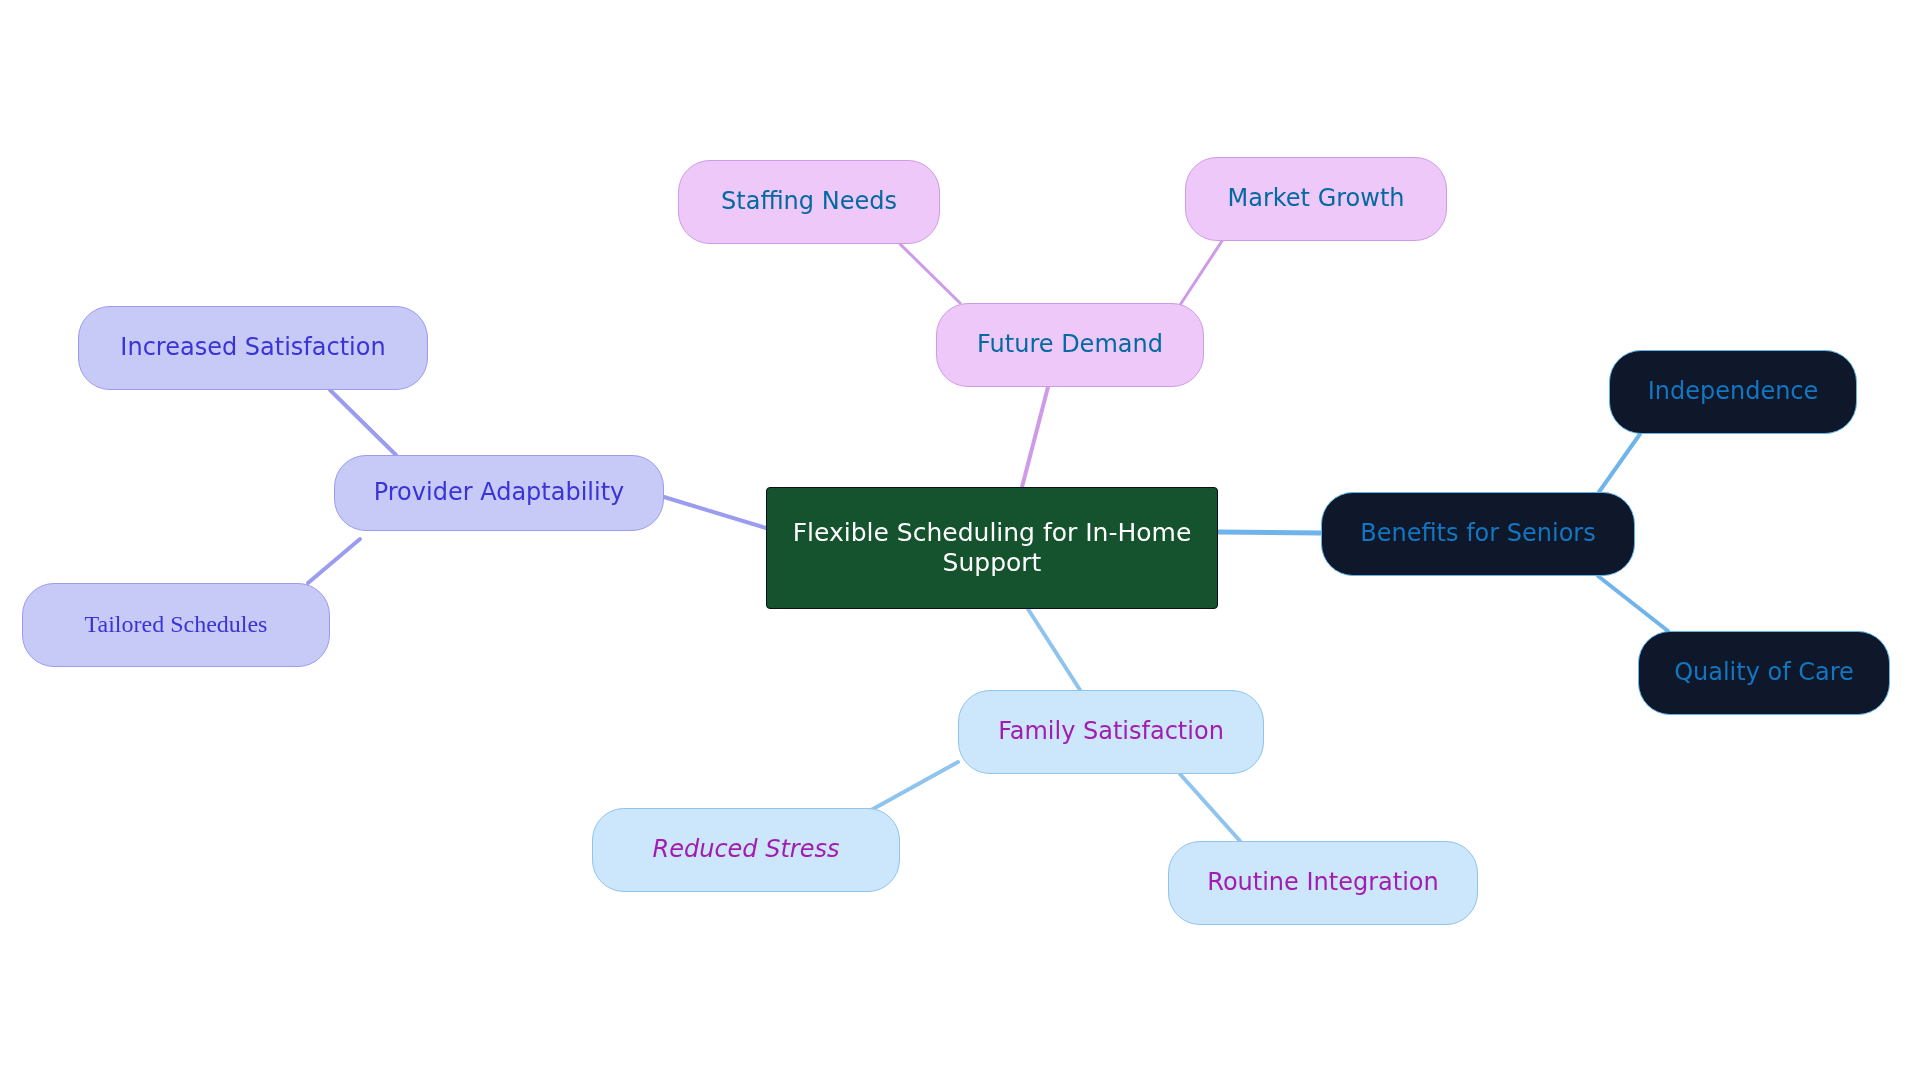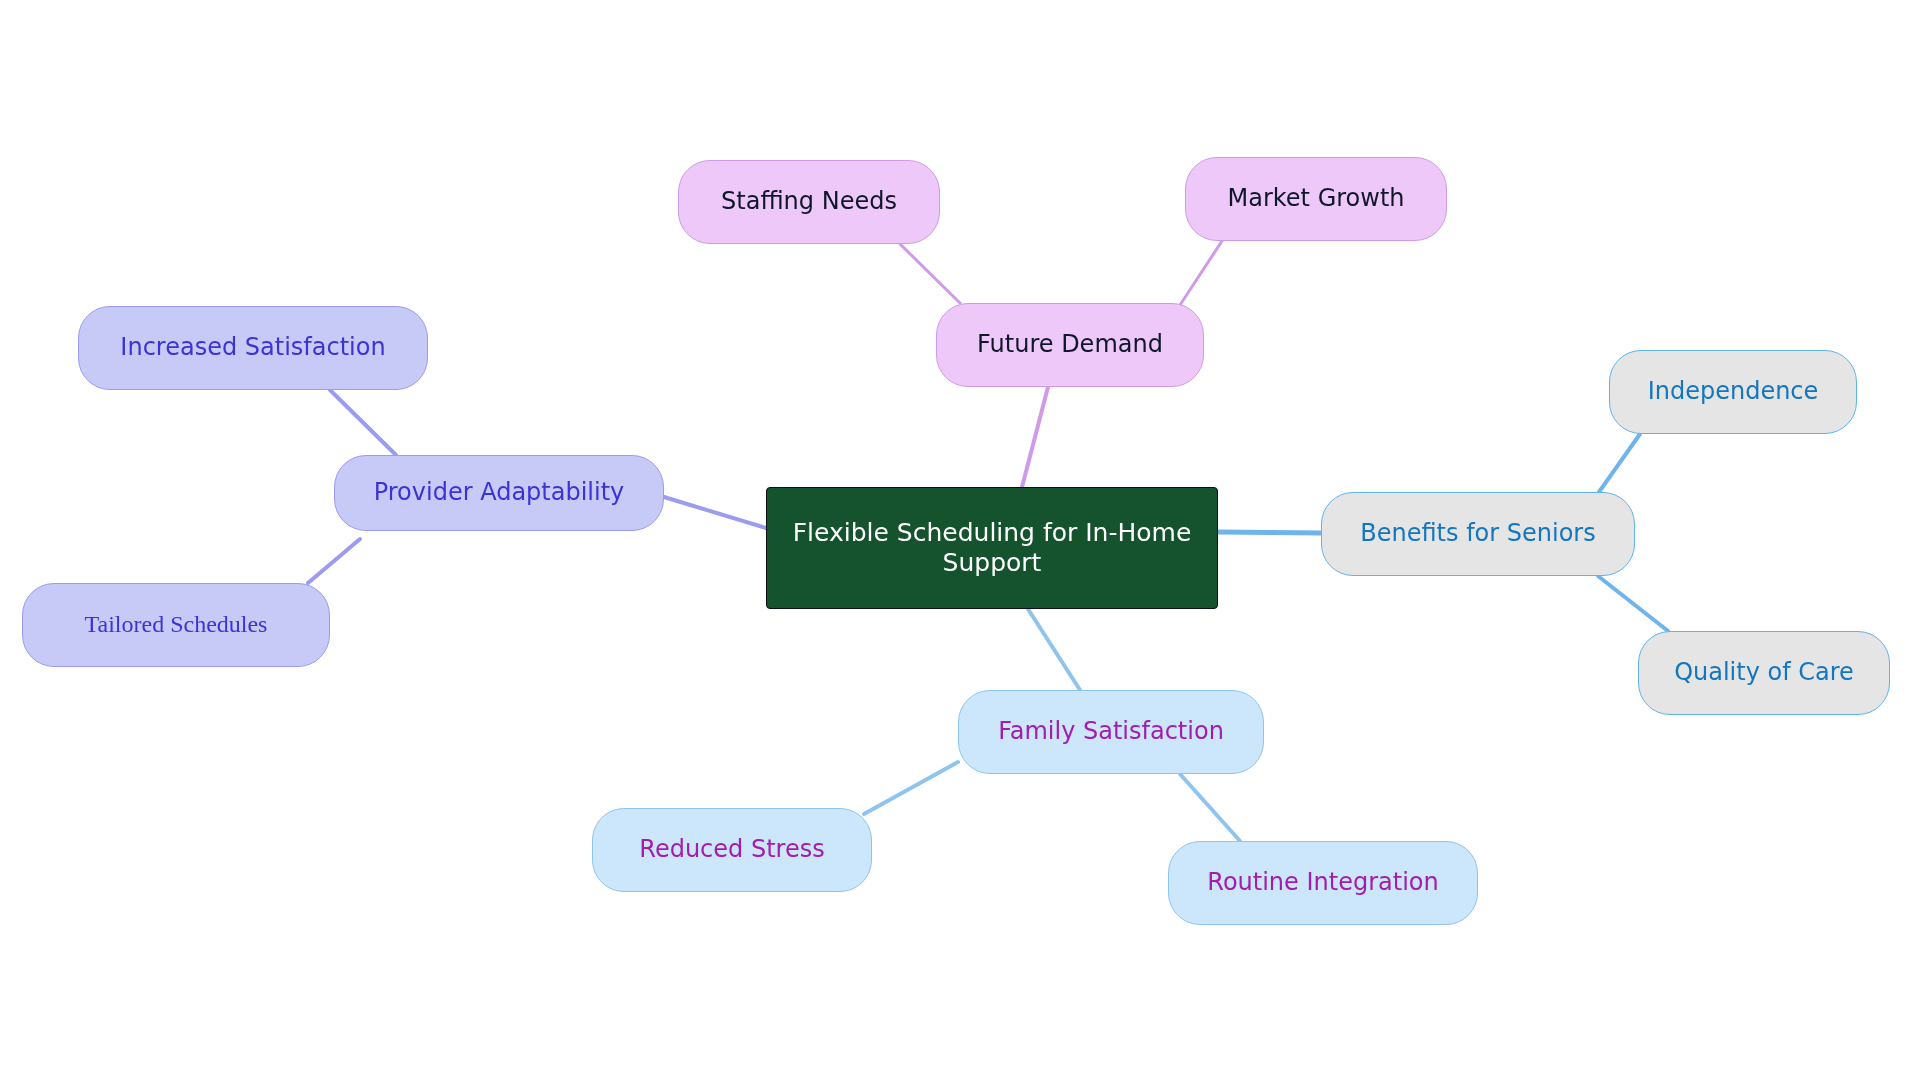"Staffing Needs" .node-lavender { color: #0f172a -> #0369a1 }
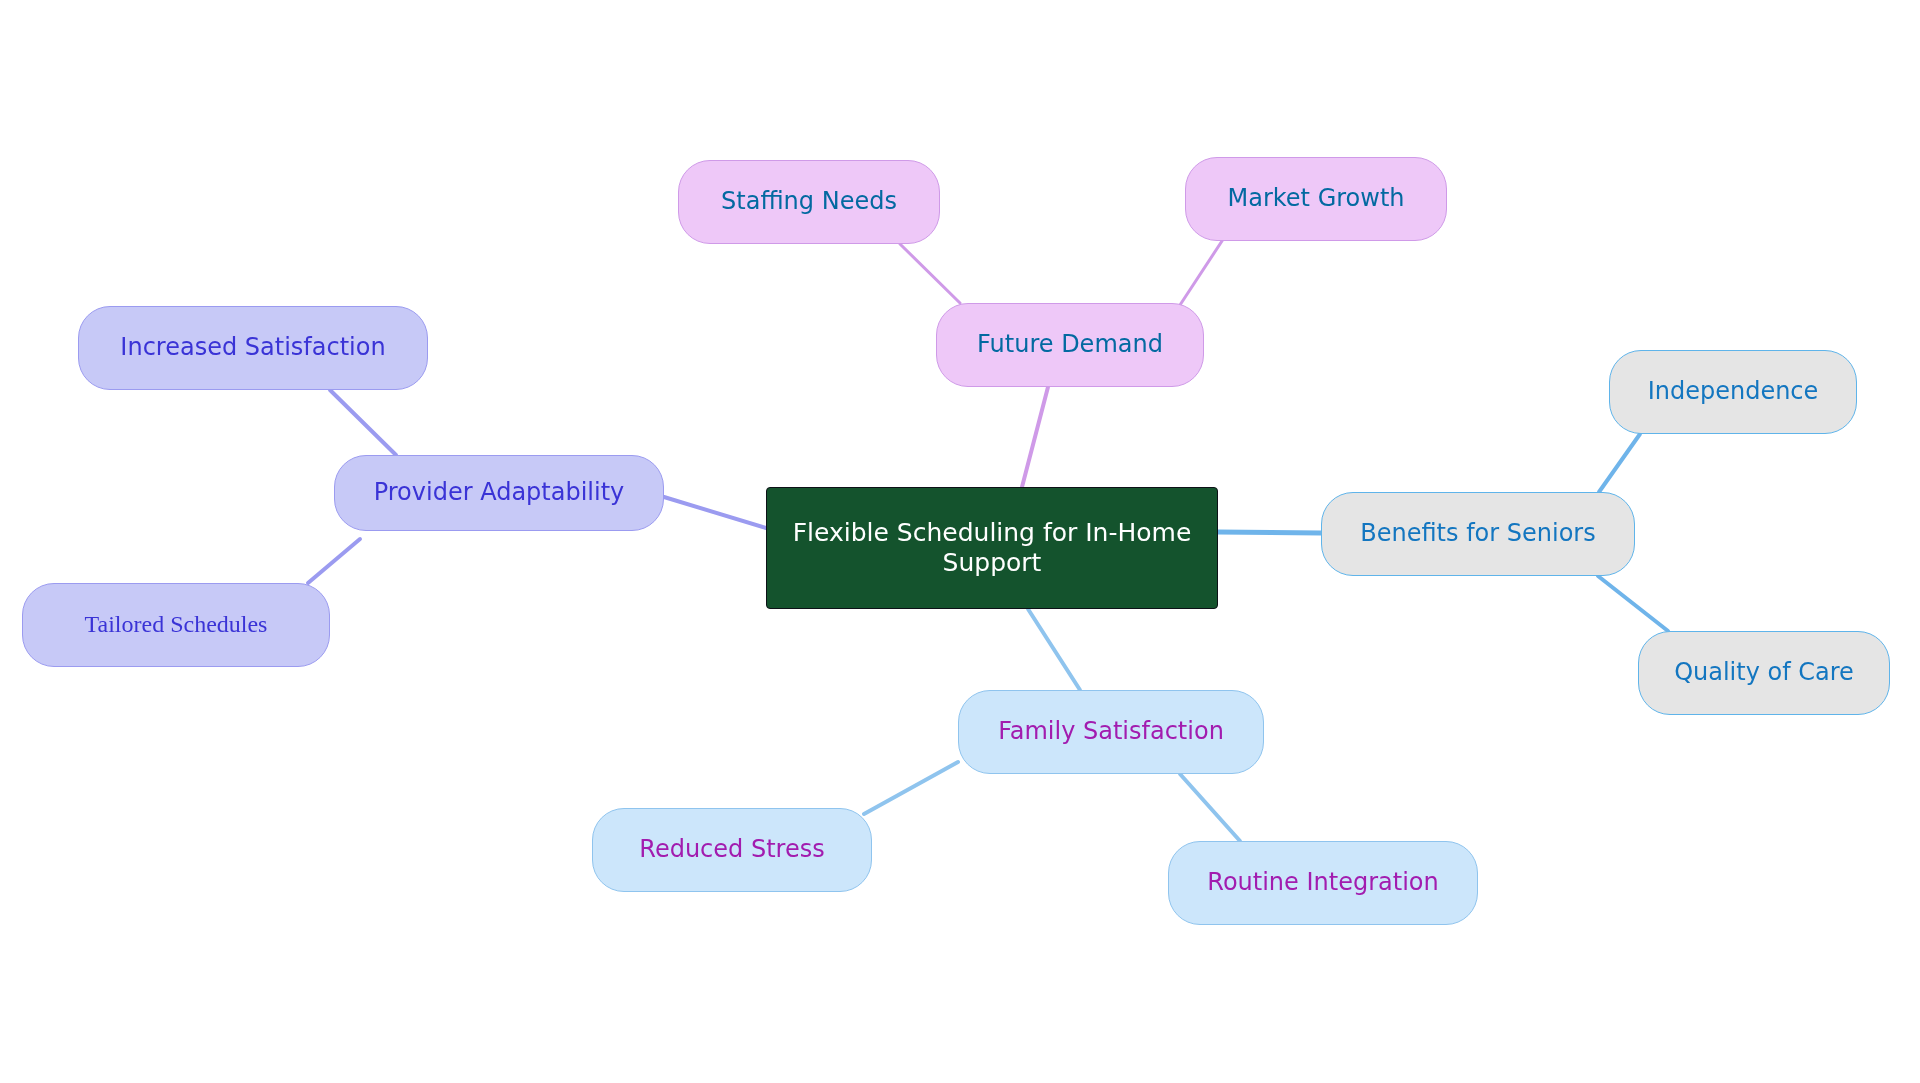"Independence" .node-sky { background: #e5e5e5 -> #0f172a }
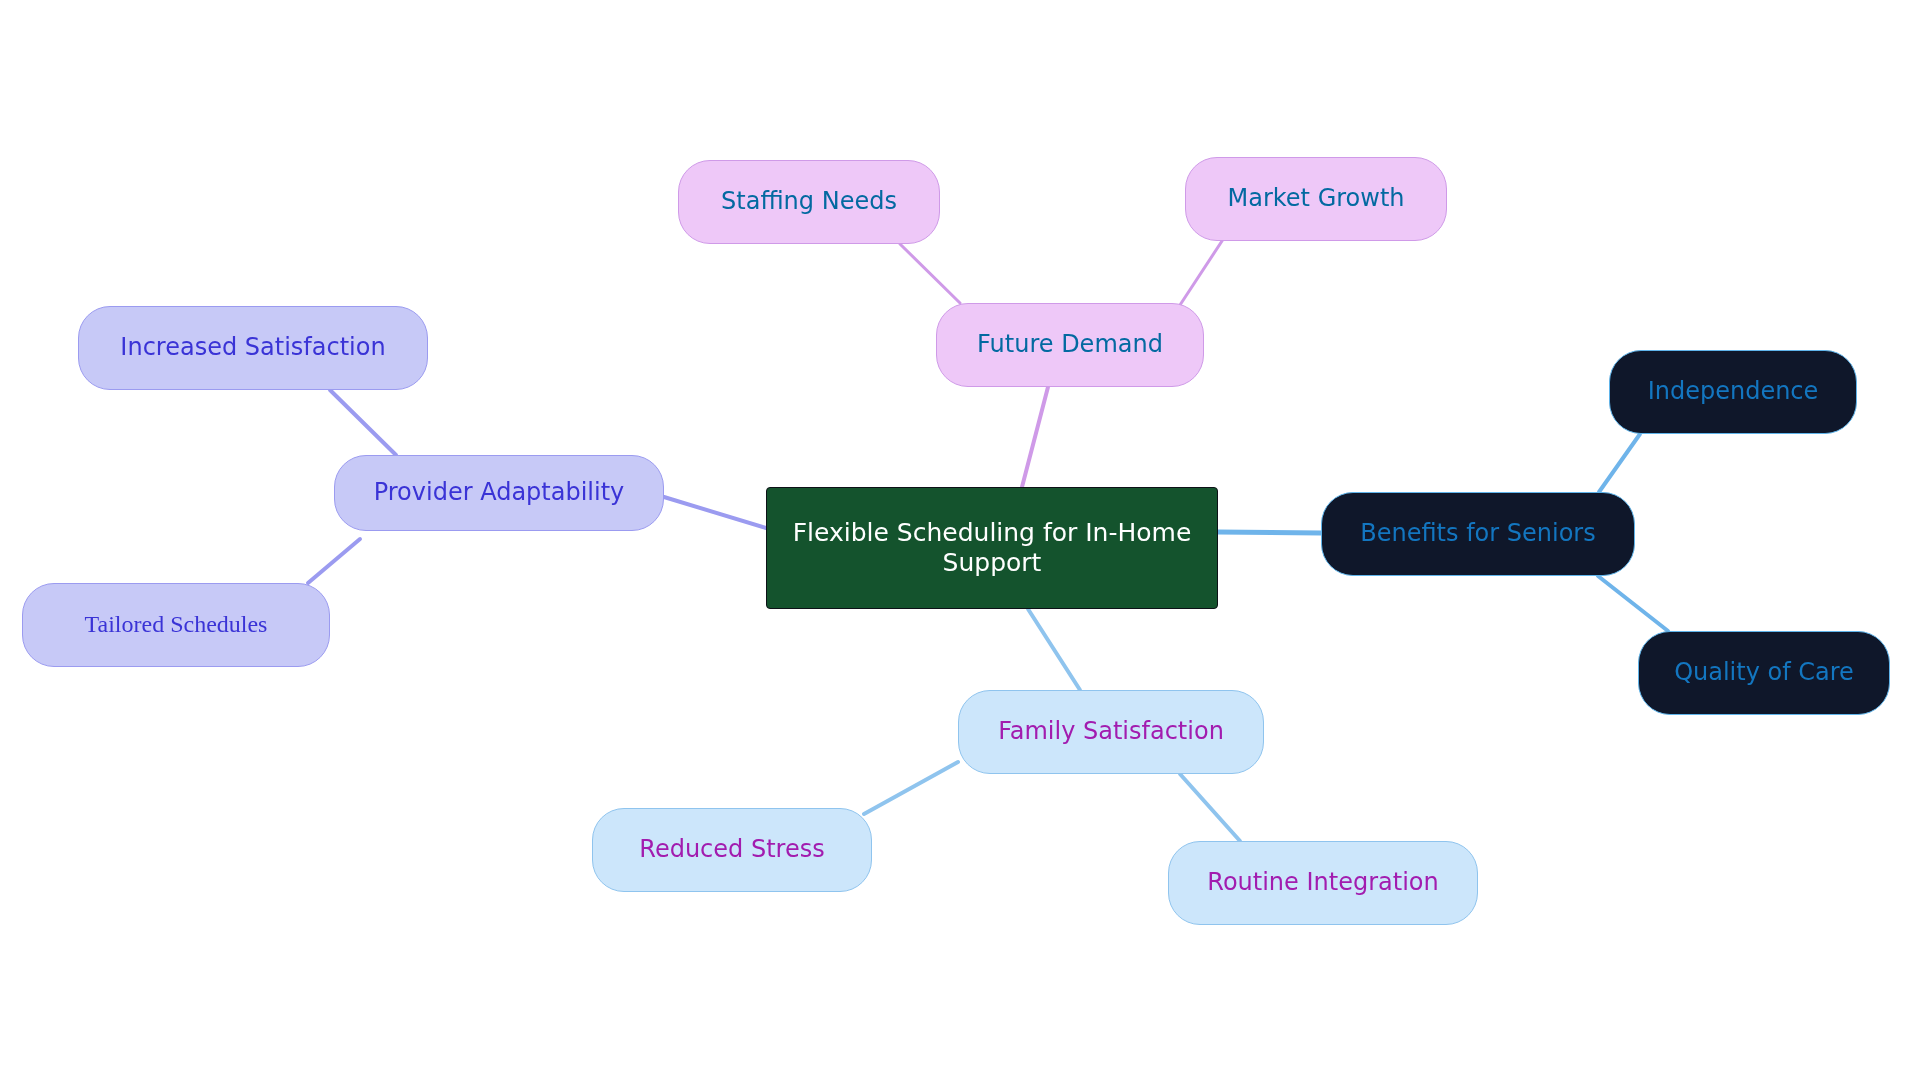"Reduced Stress" div.node { font-style: none -> italic; width: 280px -> 308px }
